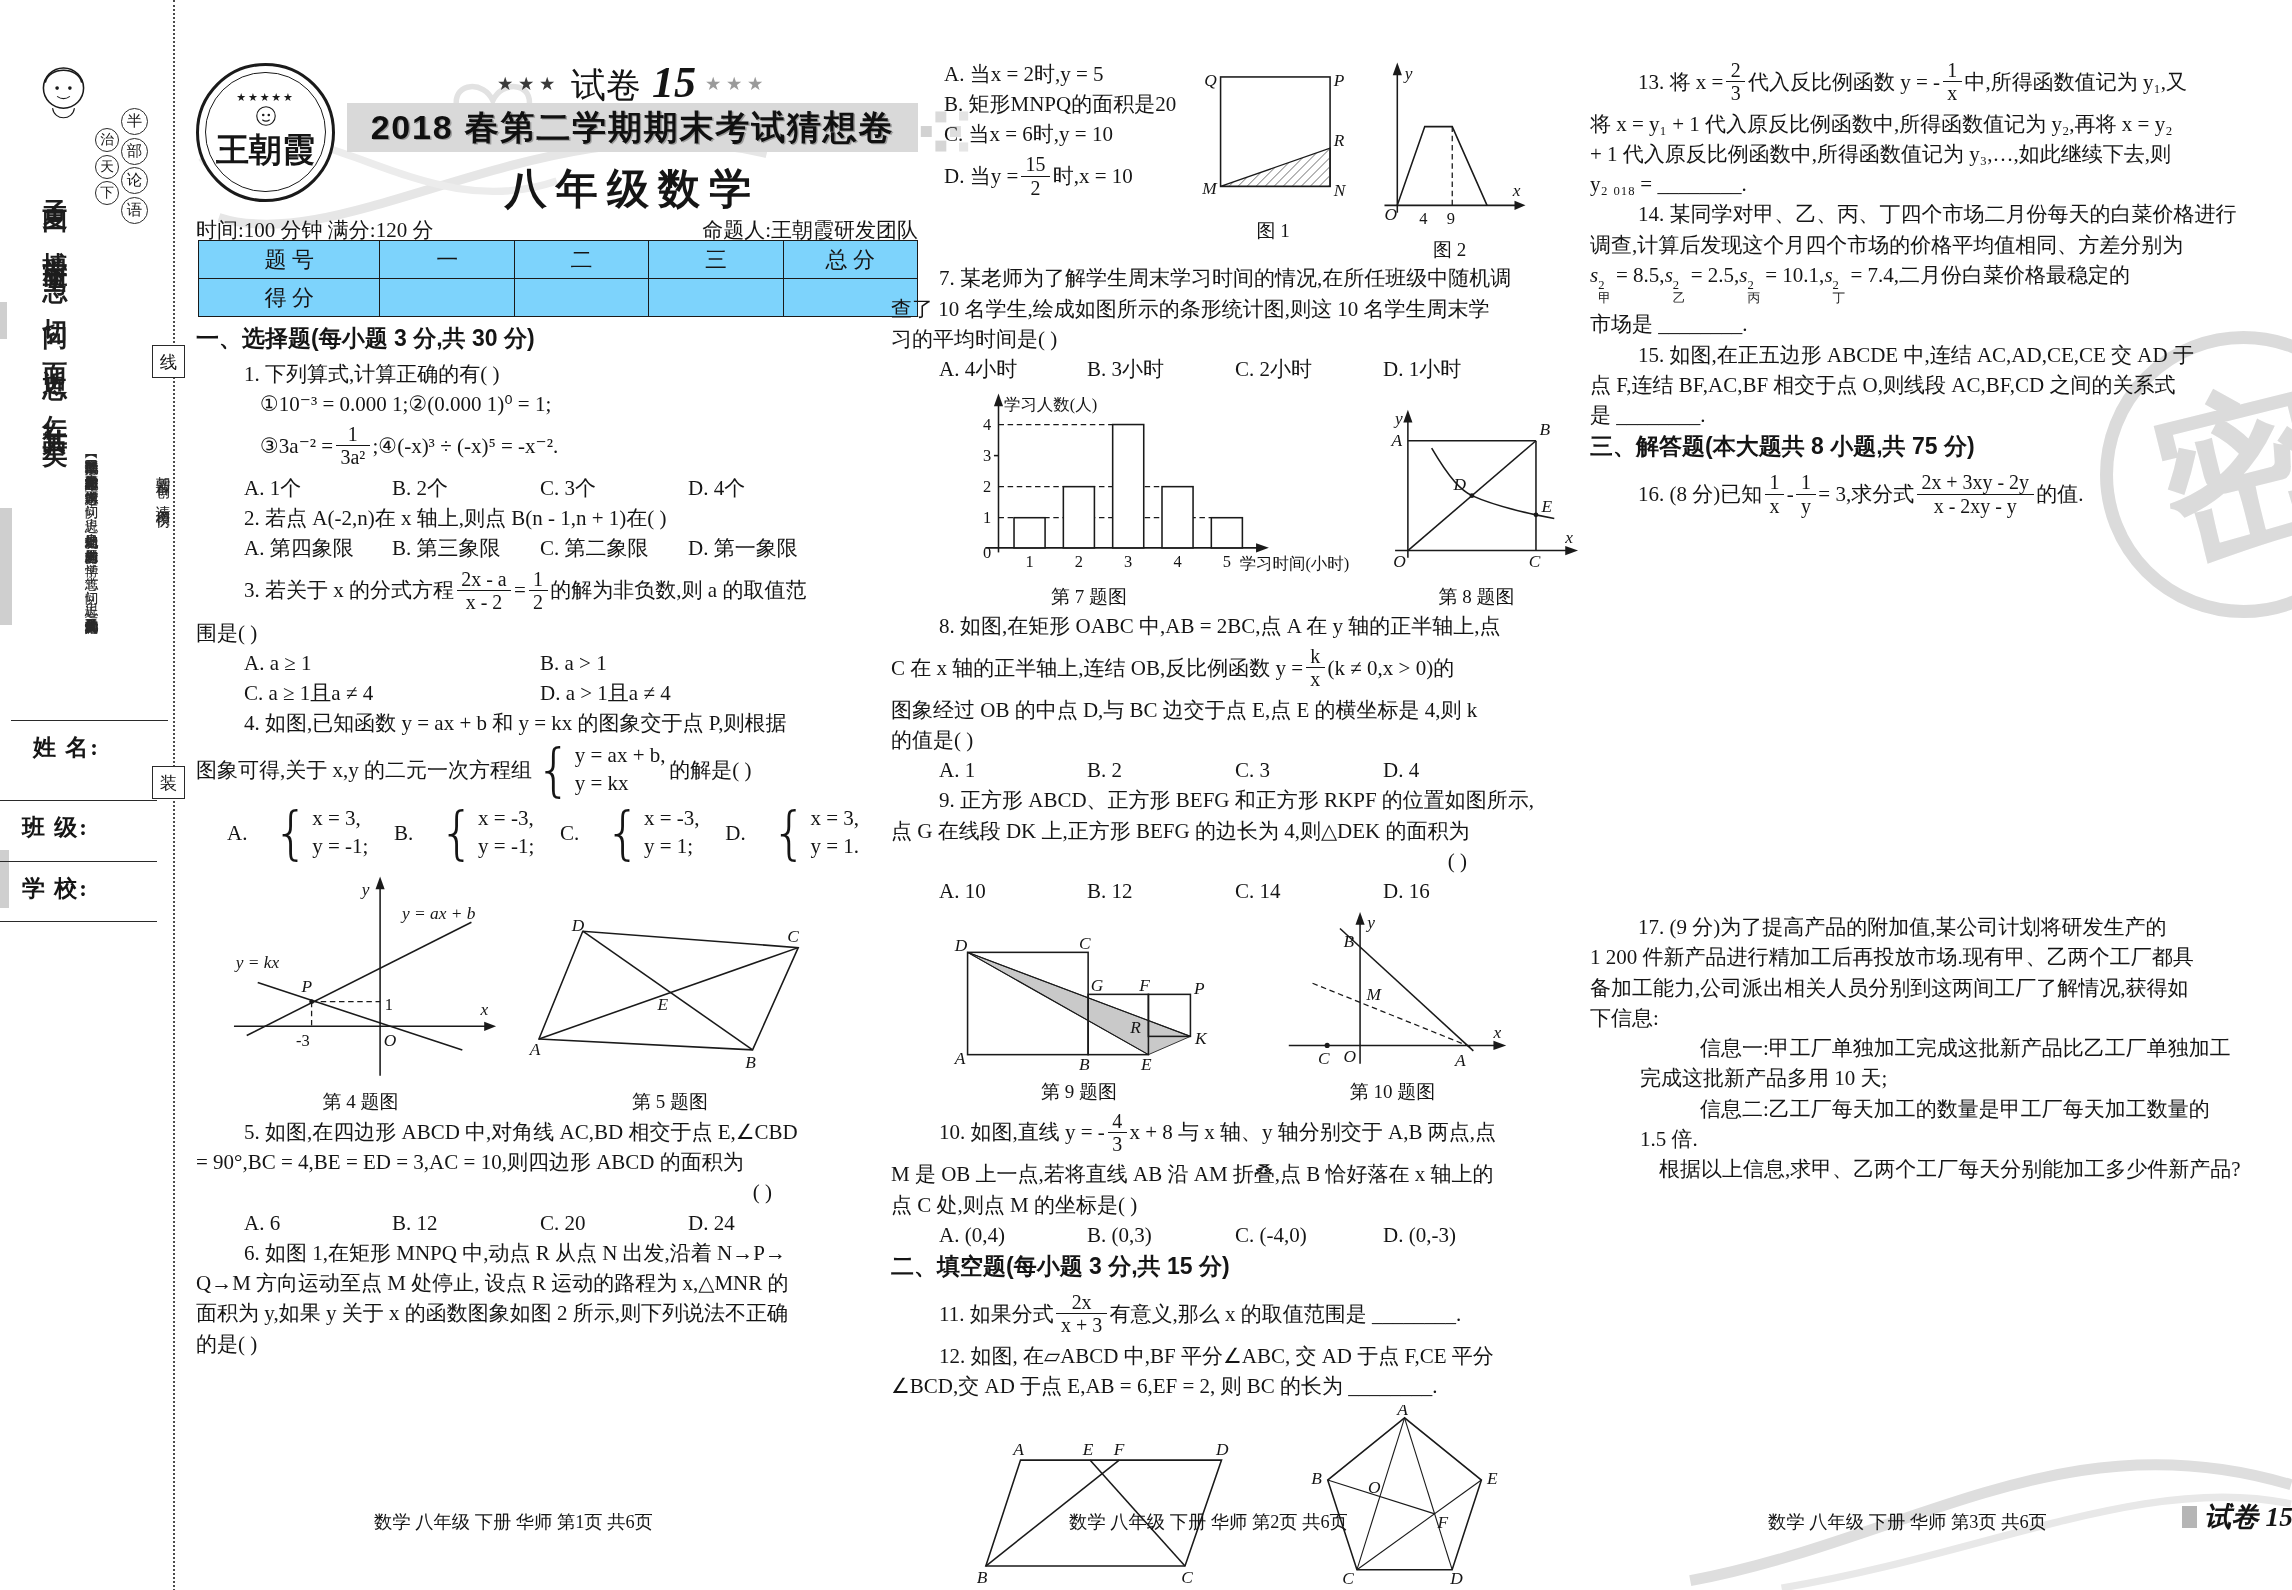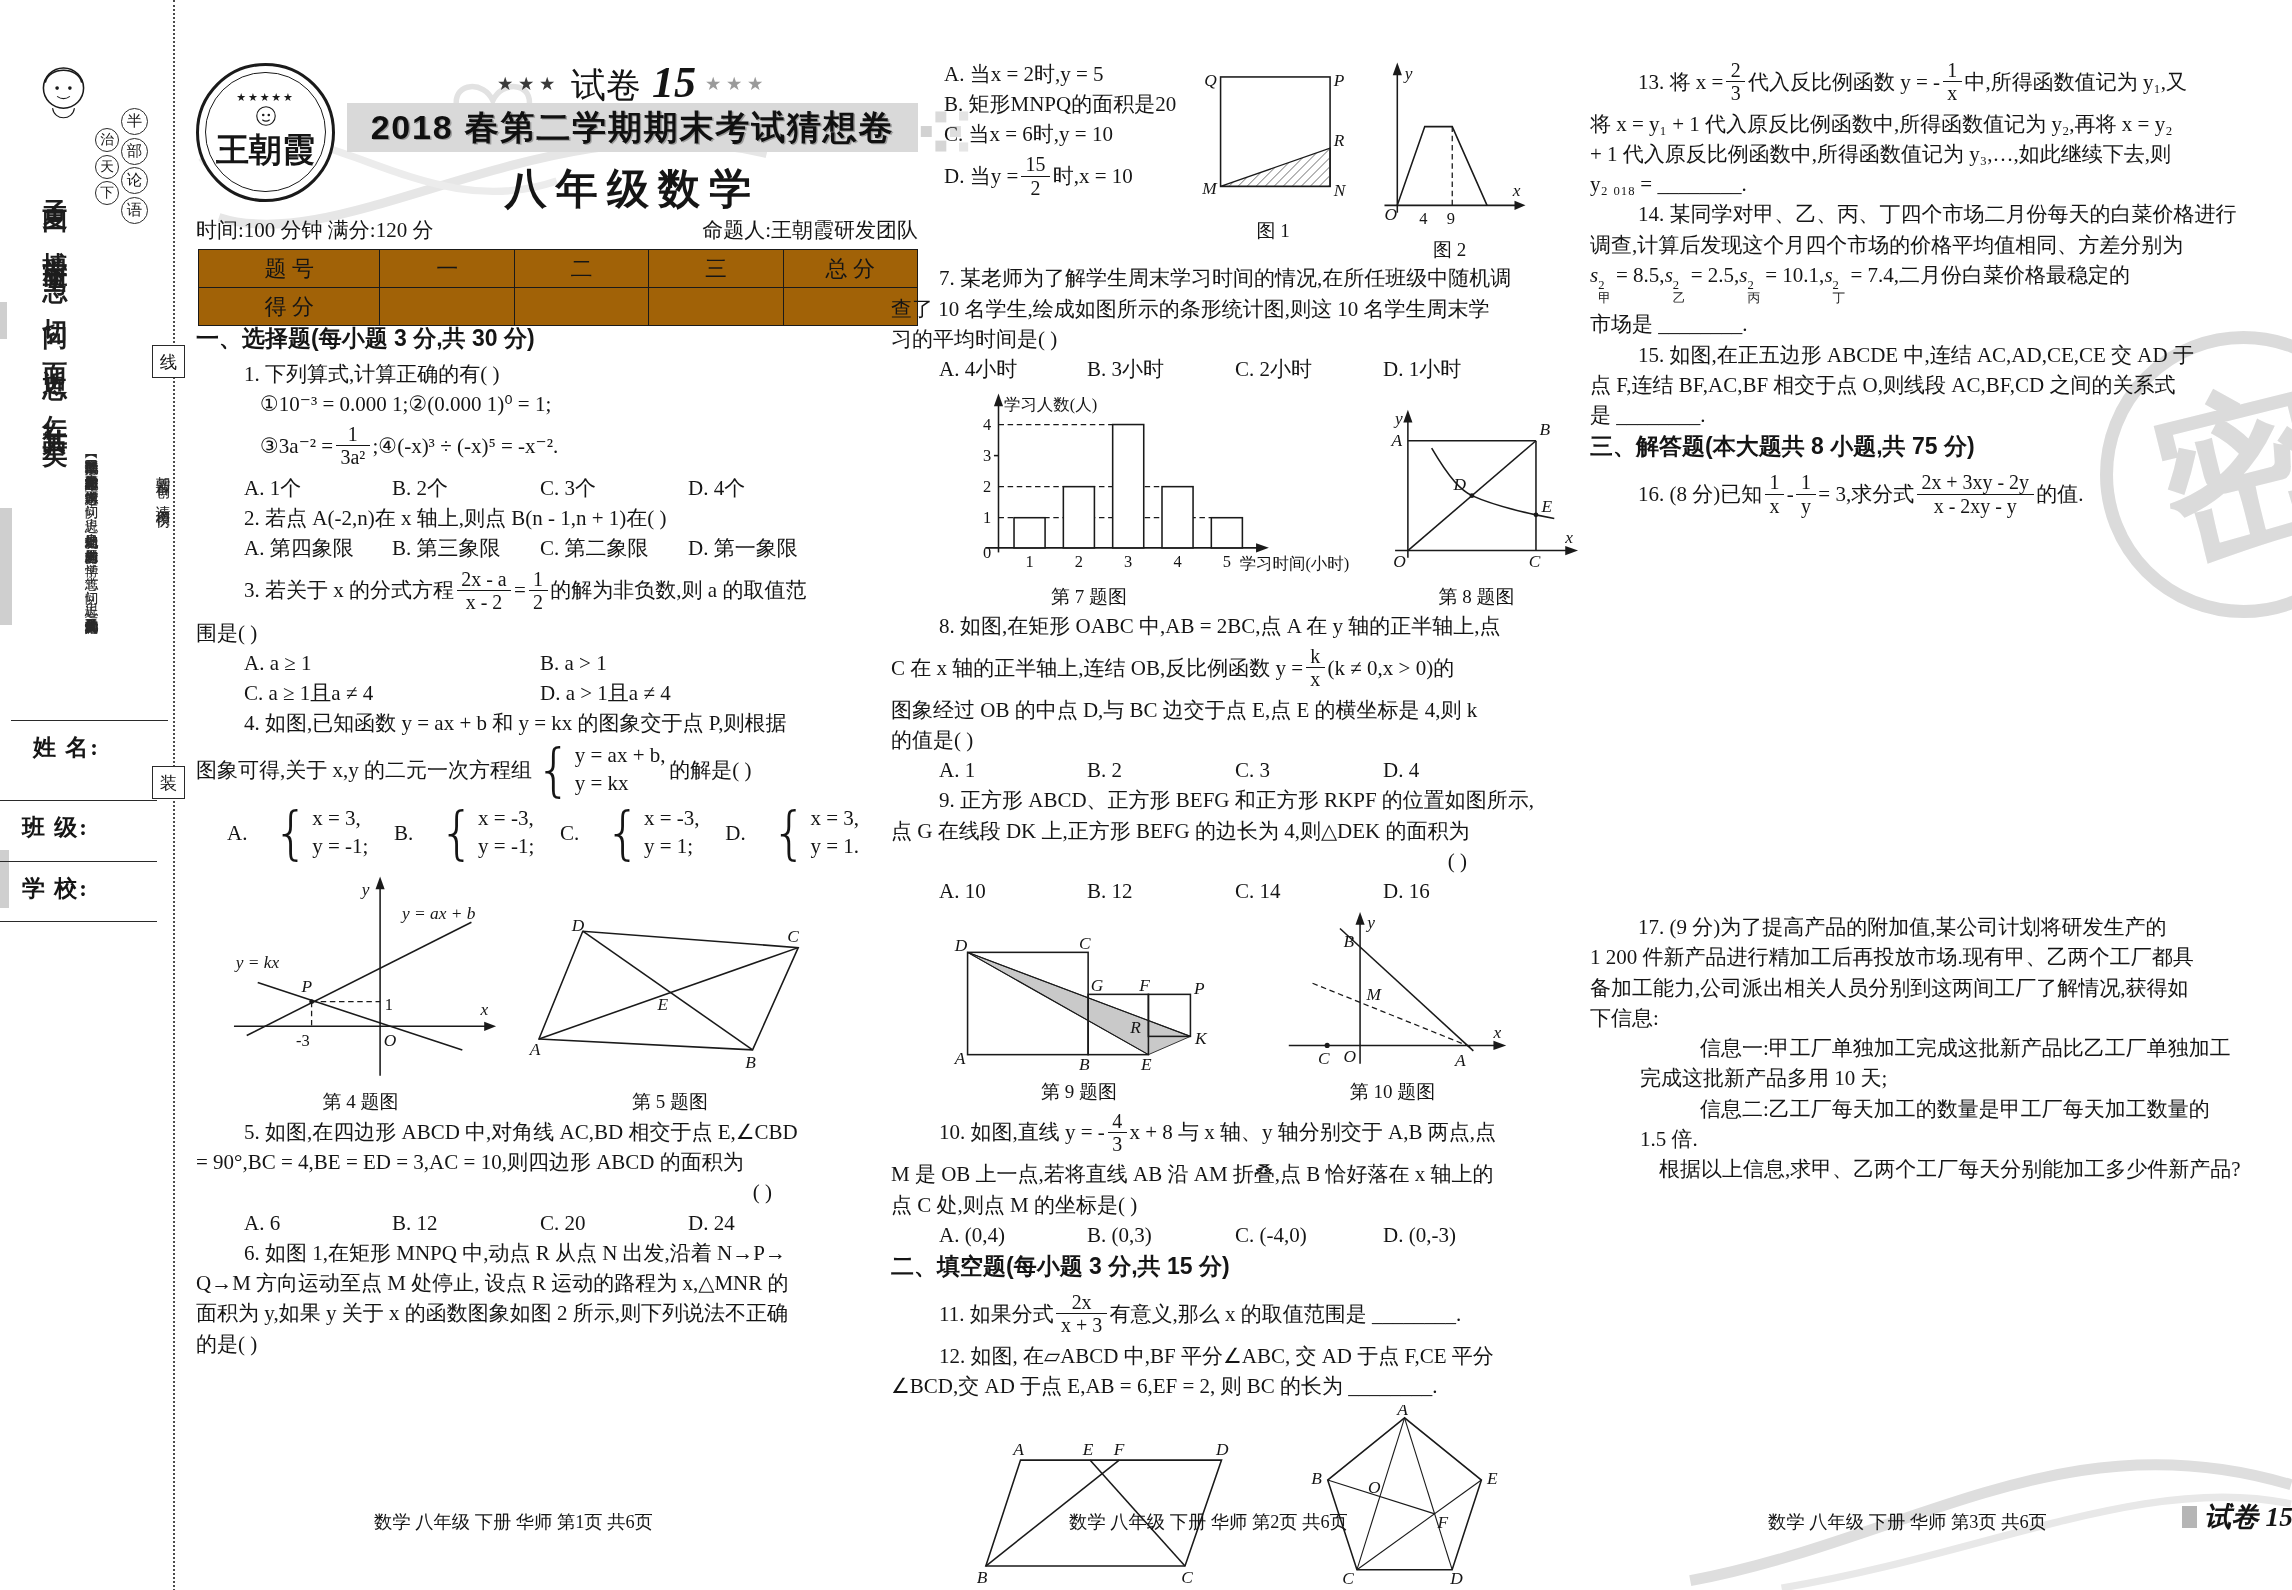"题 号" .stable { background: #a16207 -> #7dd3fc; top: 192px -> 183px }
